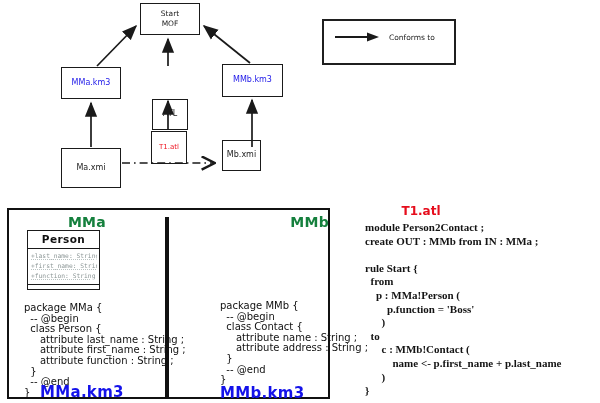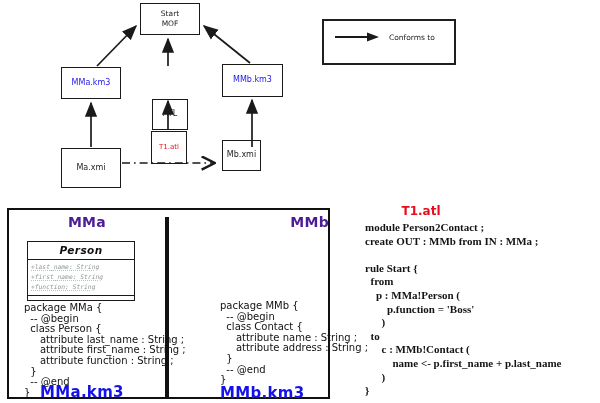"MMa" .mm-title { color: #4c1d95 -> #15803d }
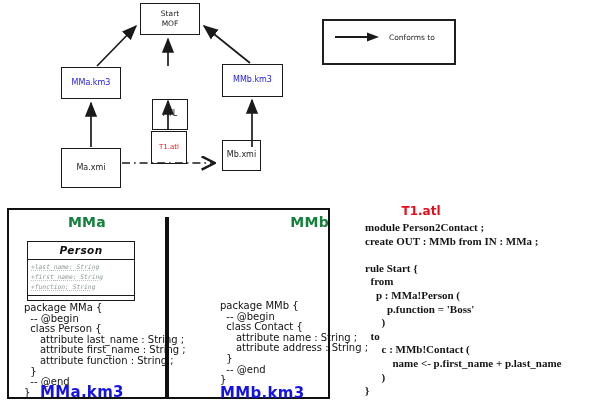"Person" div.class-box { font-style: italic -> none; top: 31px -> 20px; width: 108px -> 73px }
